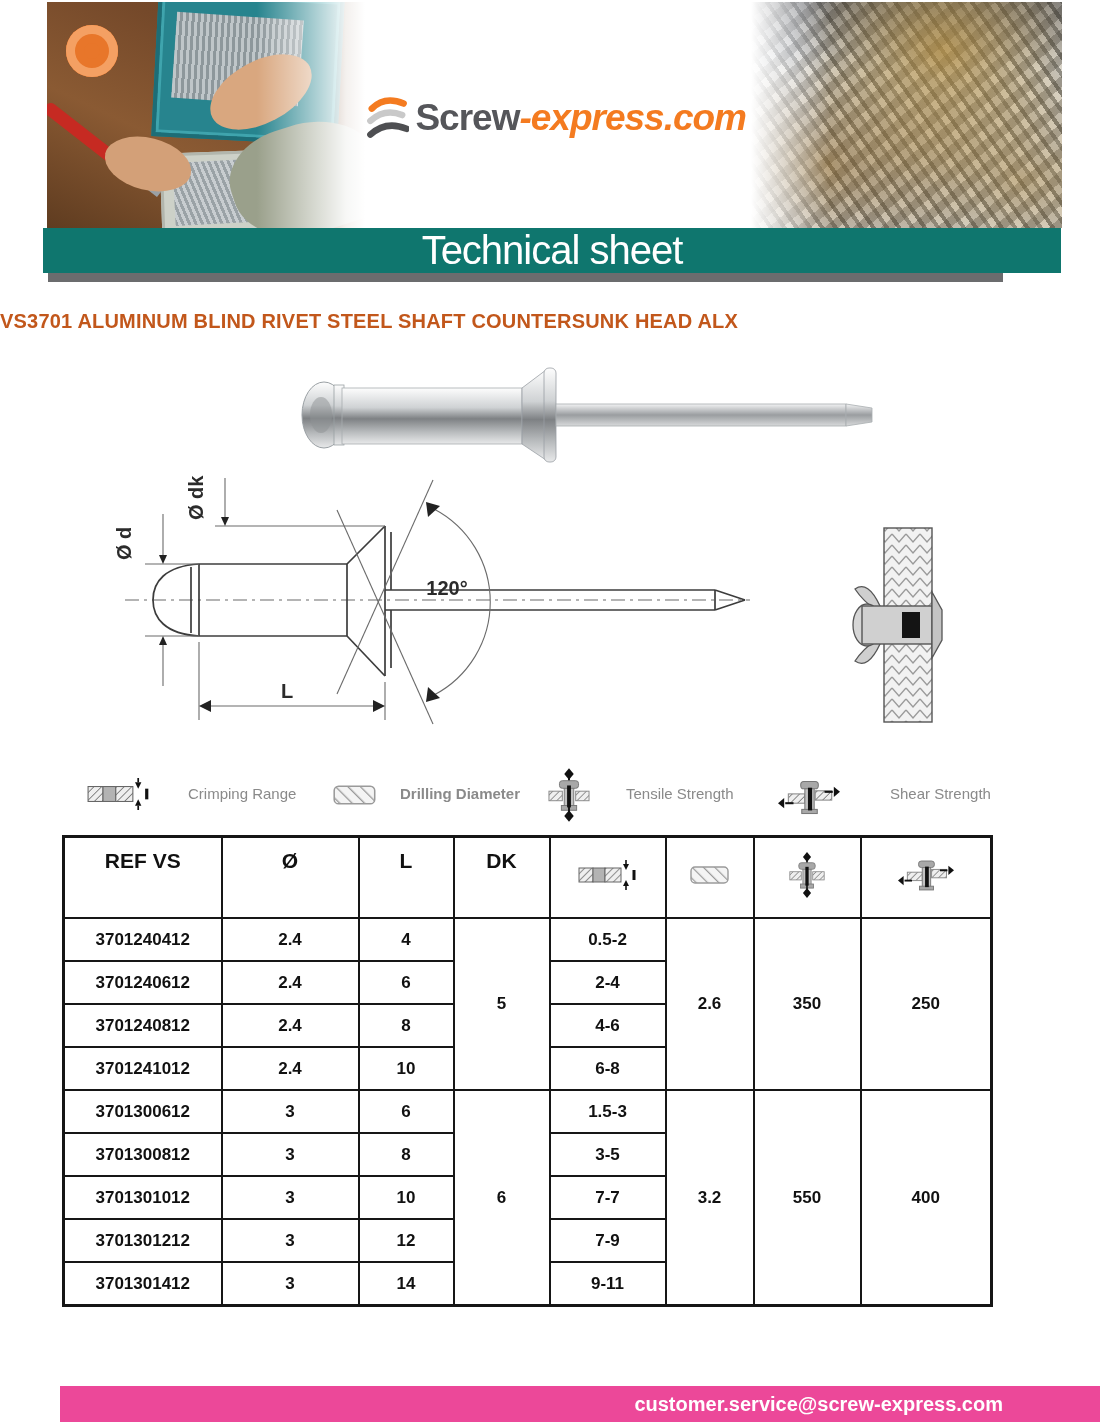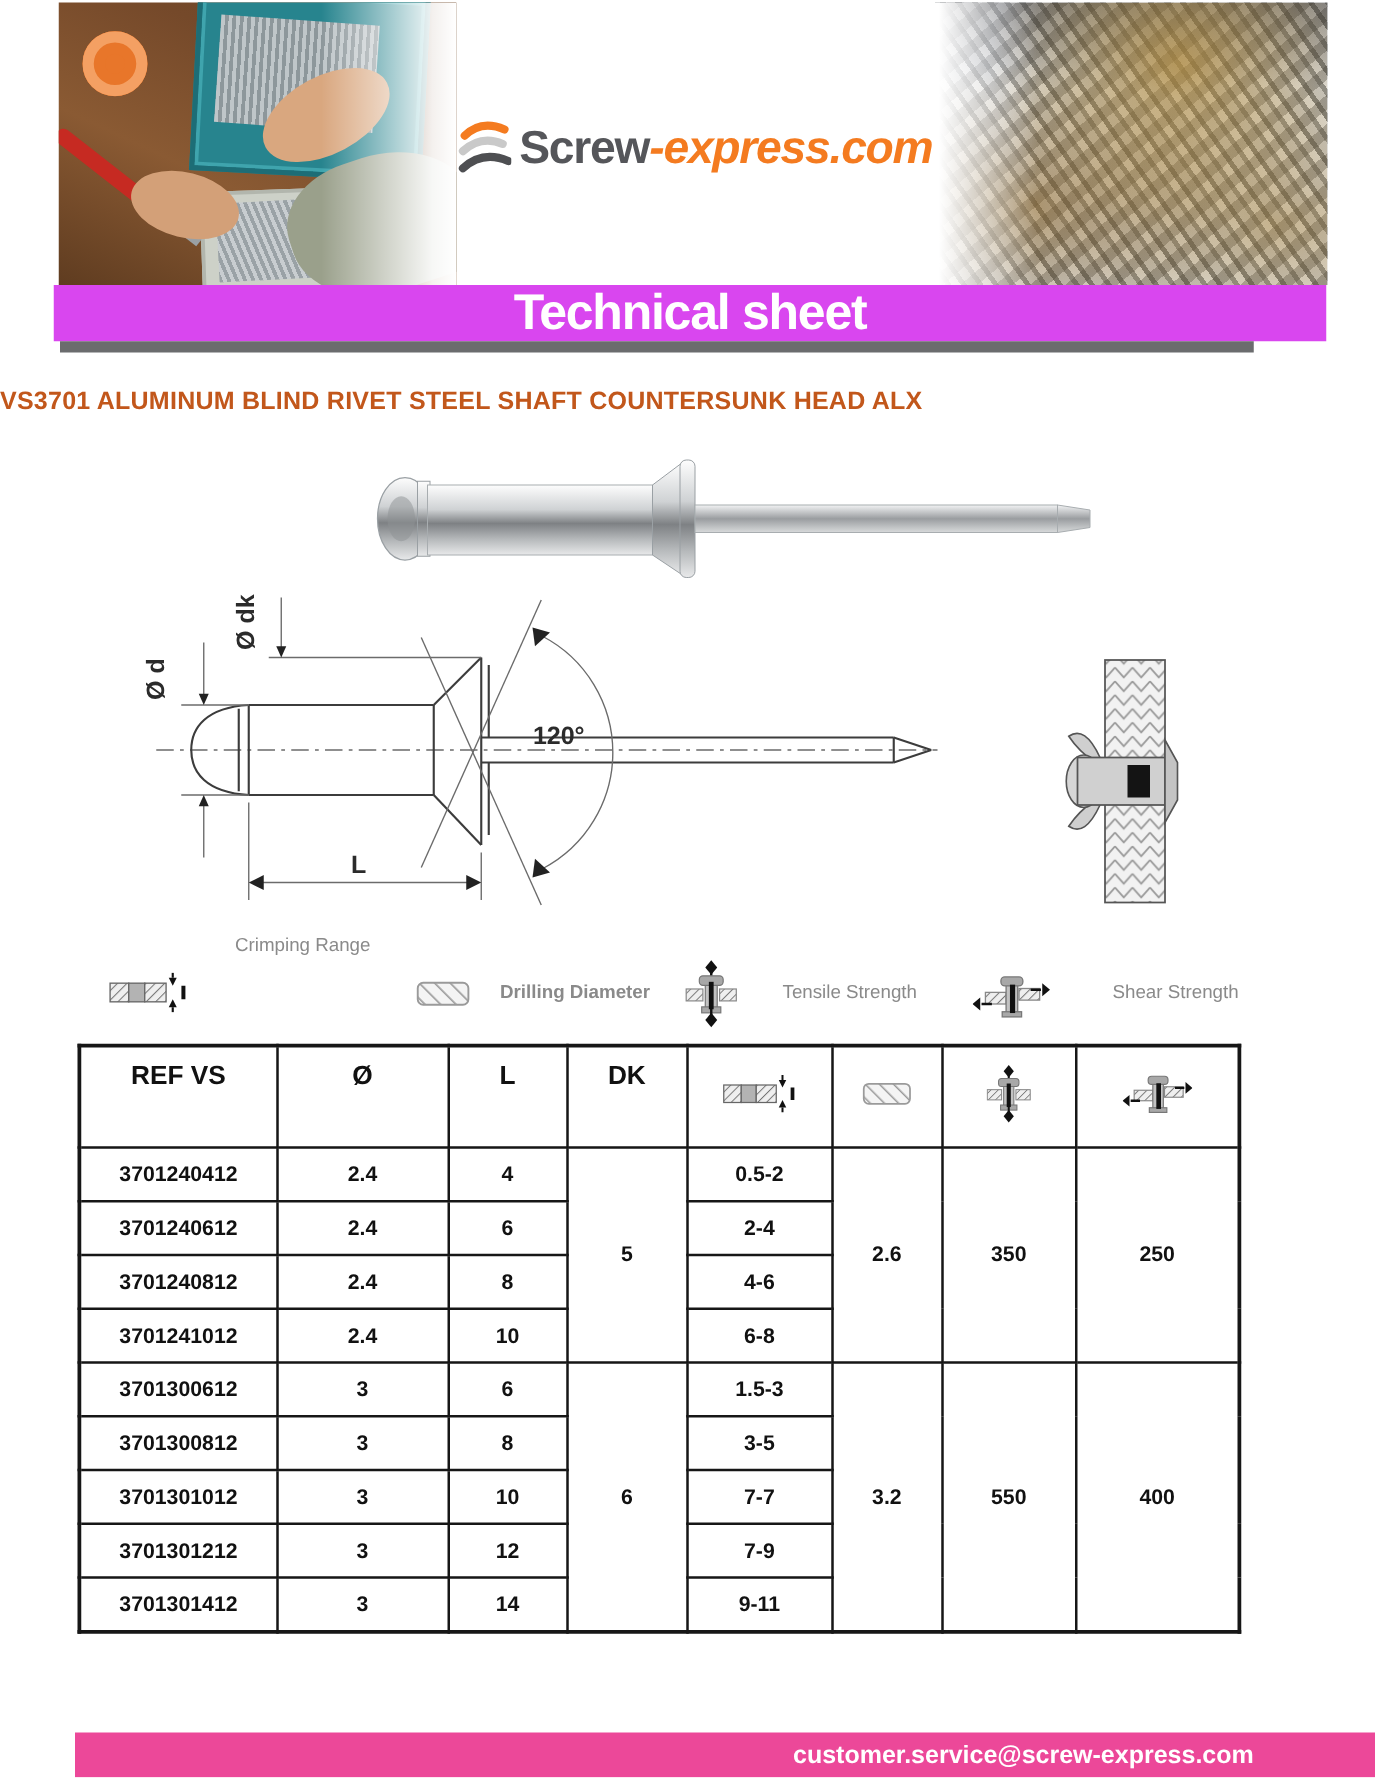"Technical sheet" .banner { background: #d946ef -> #0f766e; font-weight: 700 -> 400 }
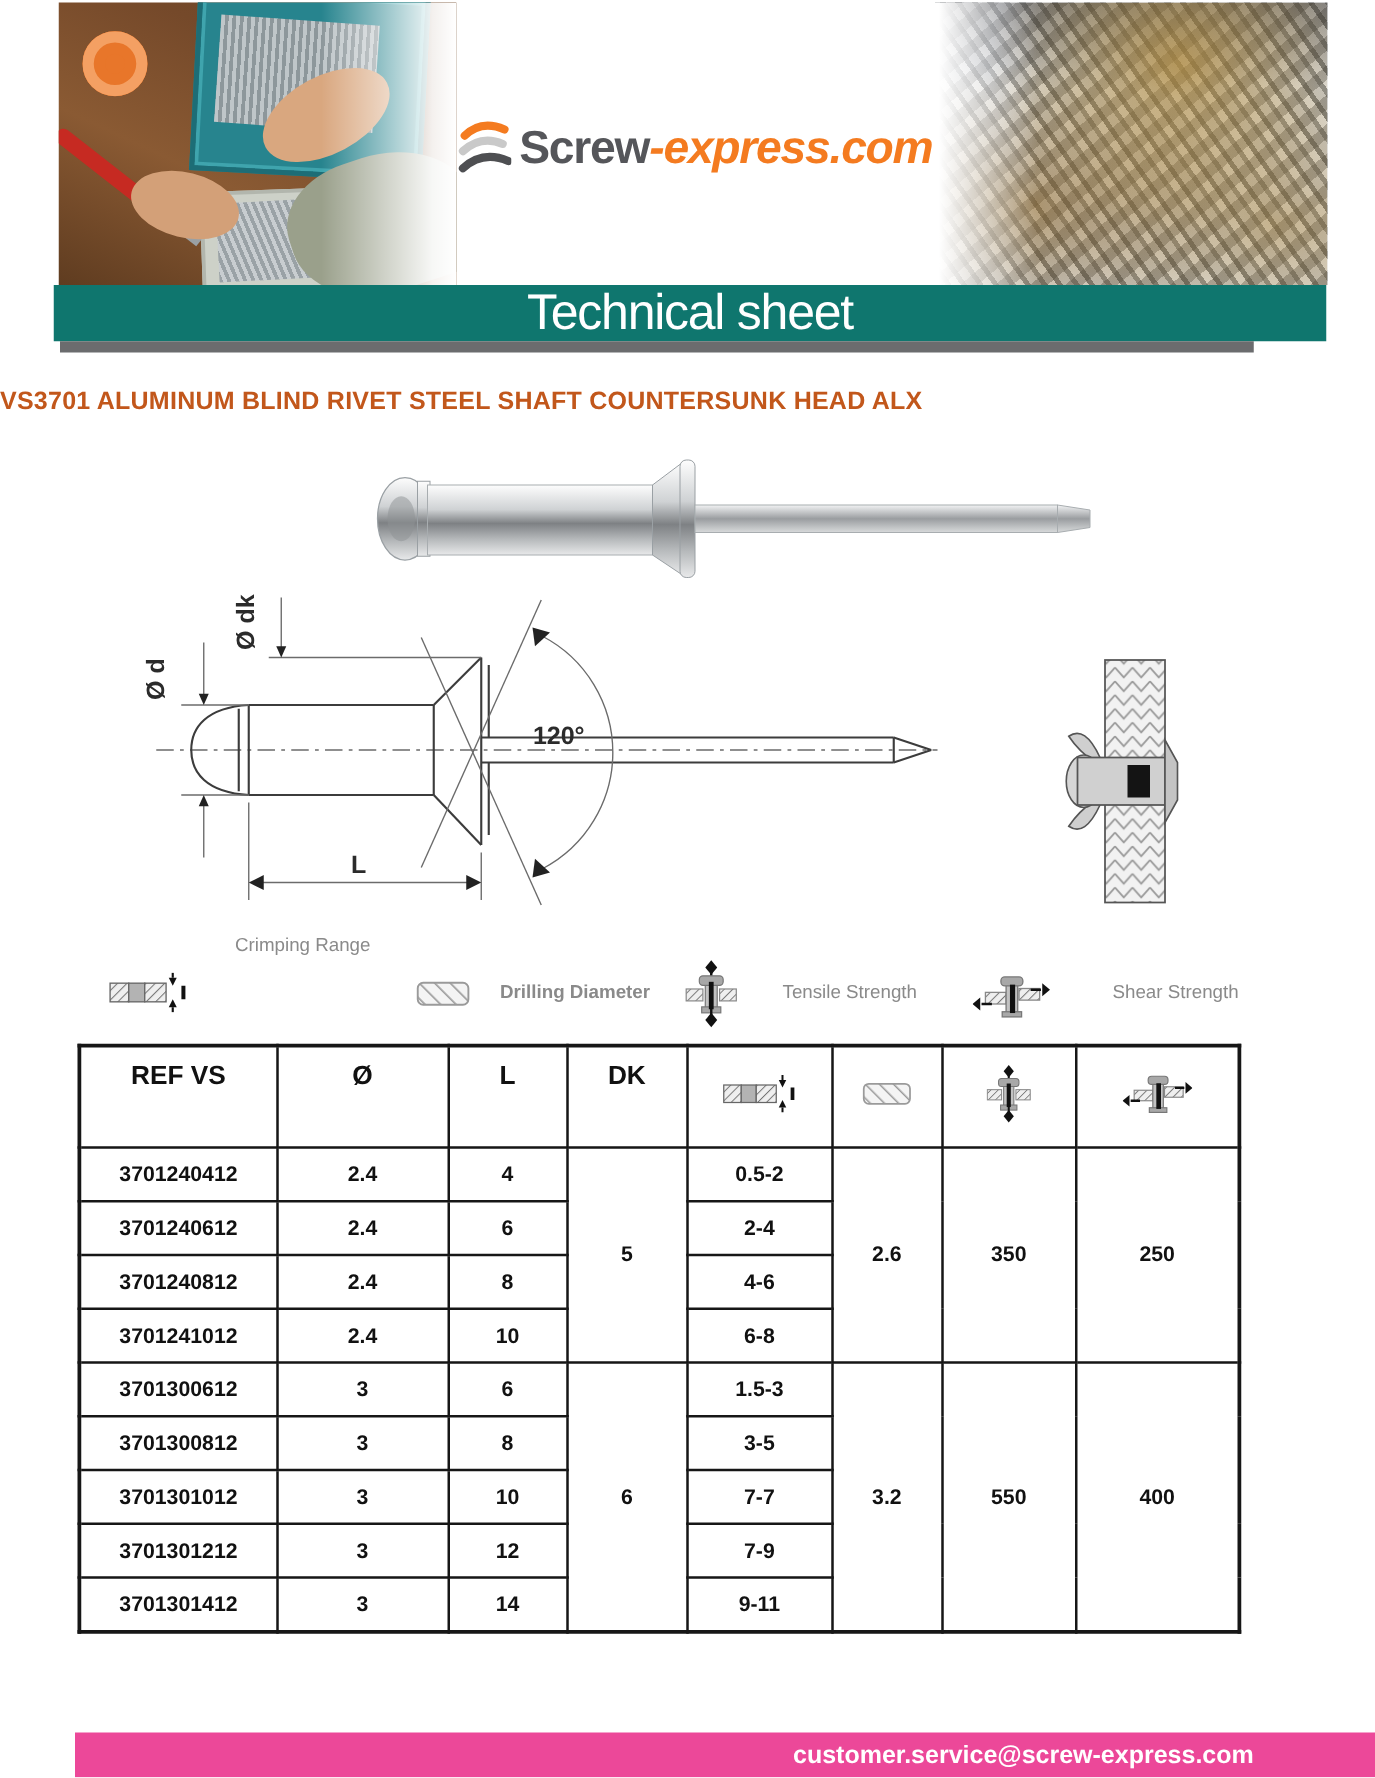"Crimping Range" div.legend-item { top: 748px -> 785px }
